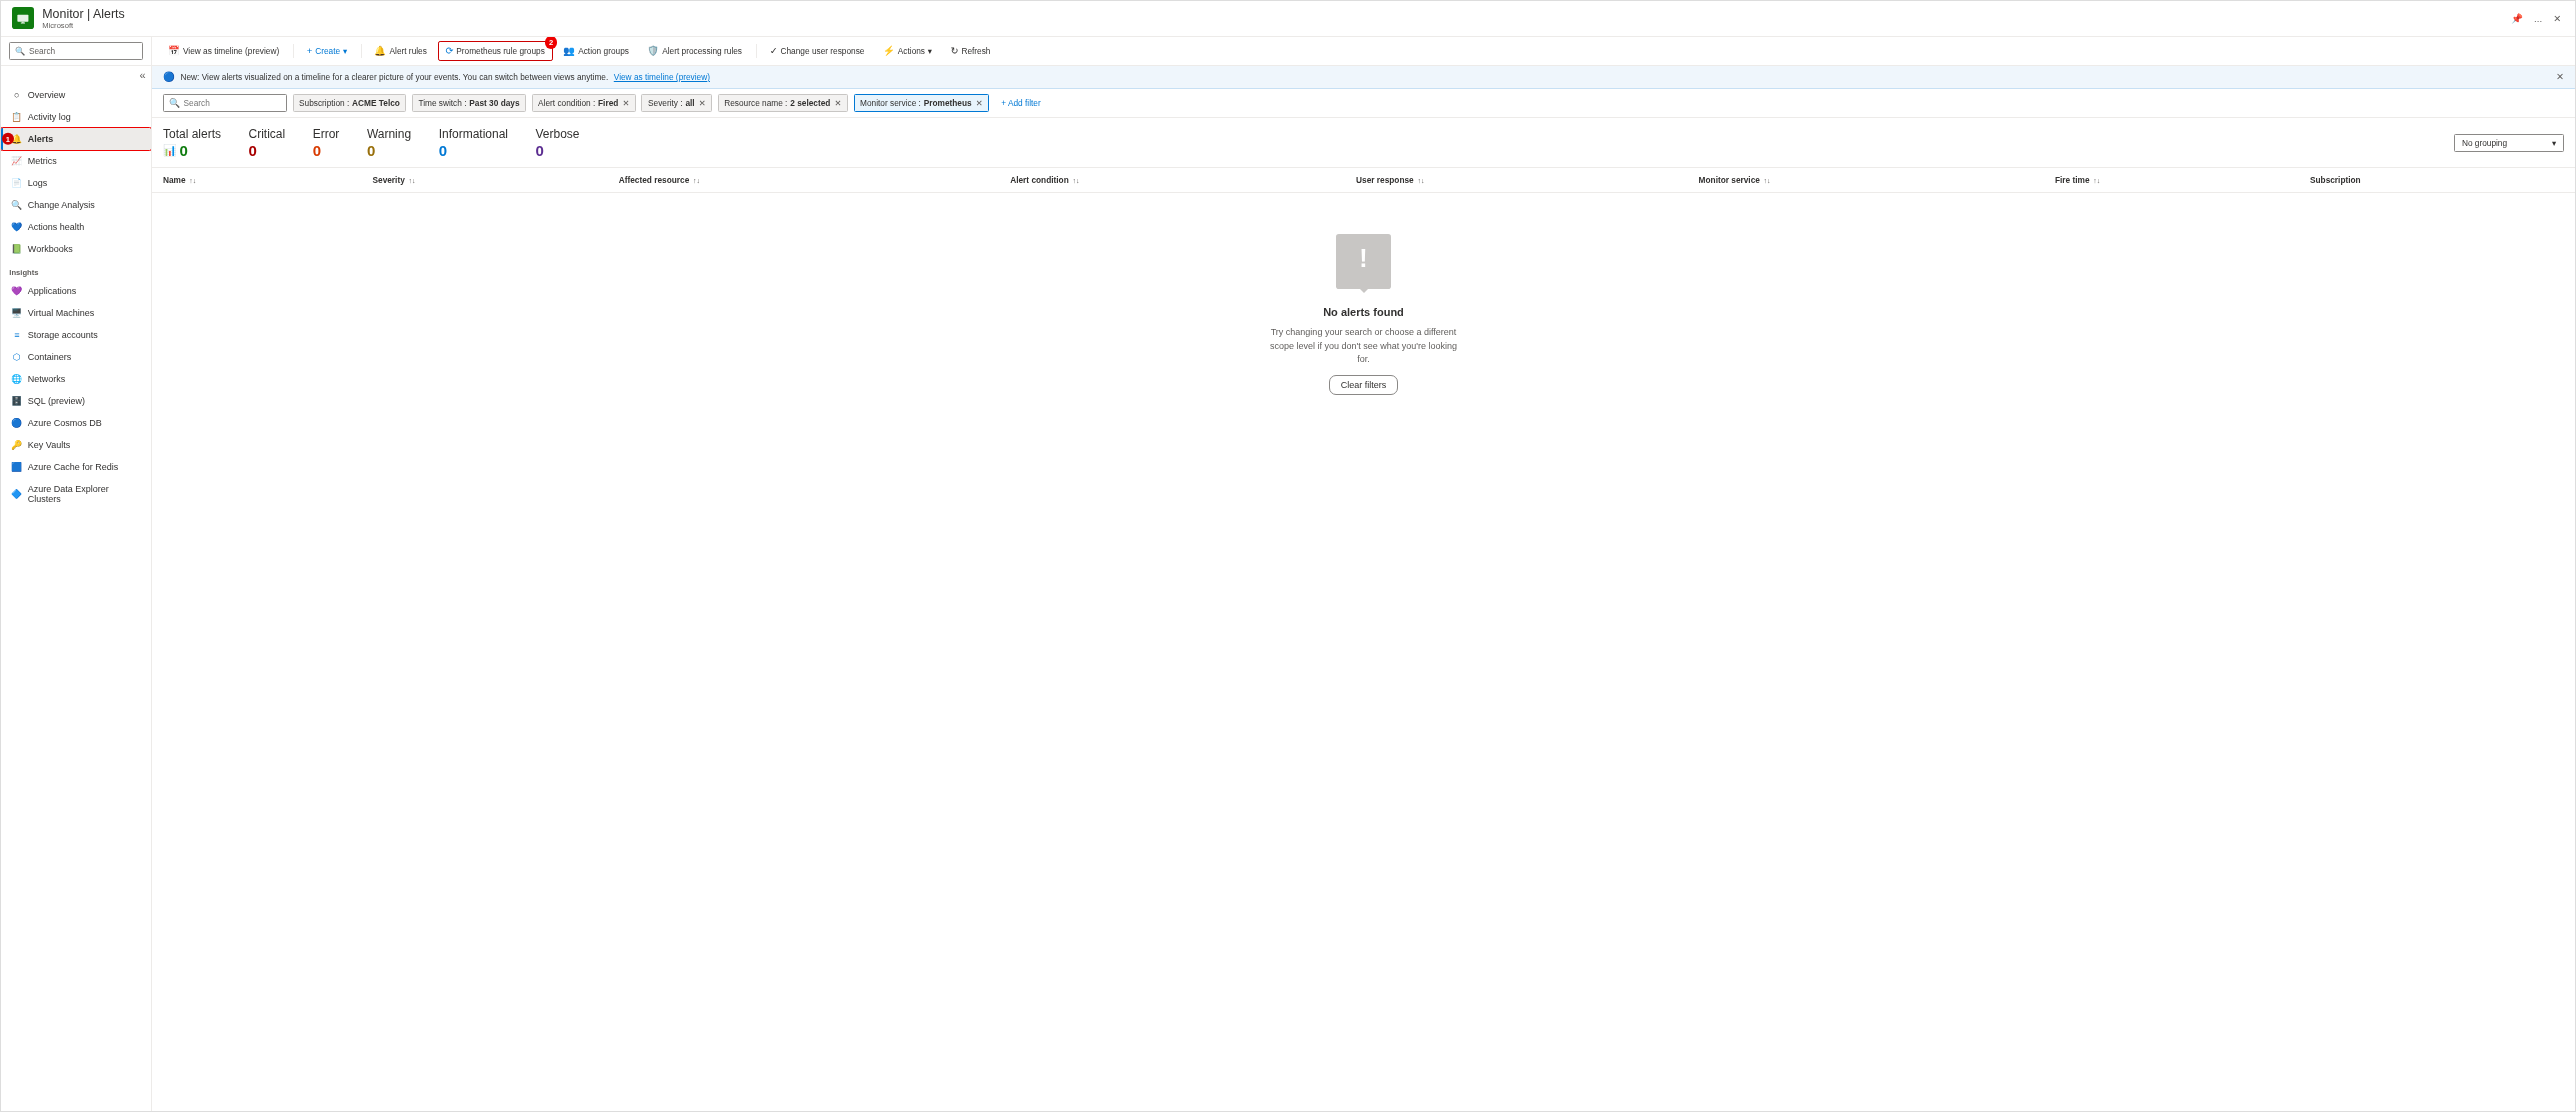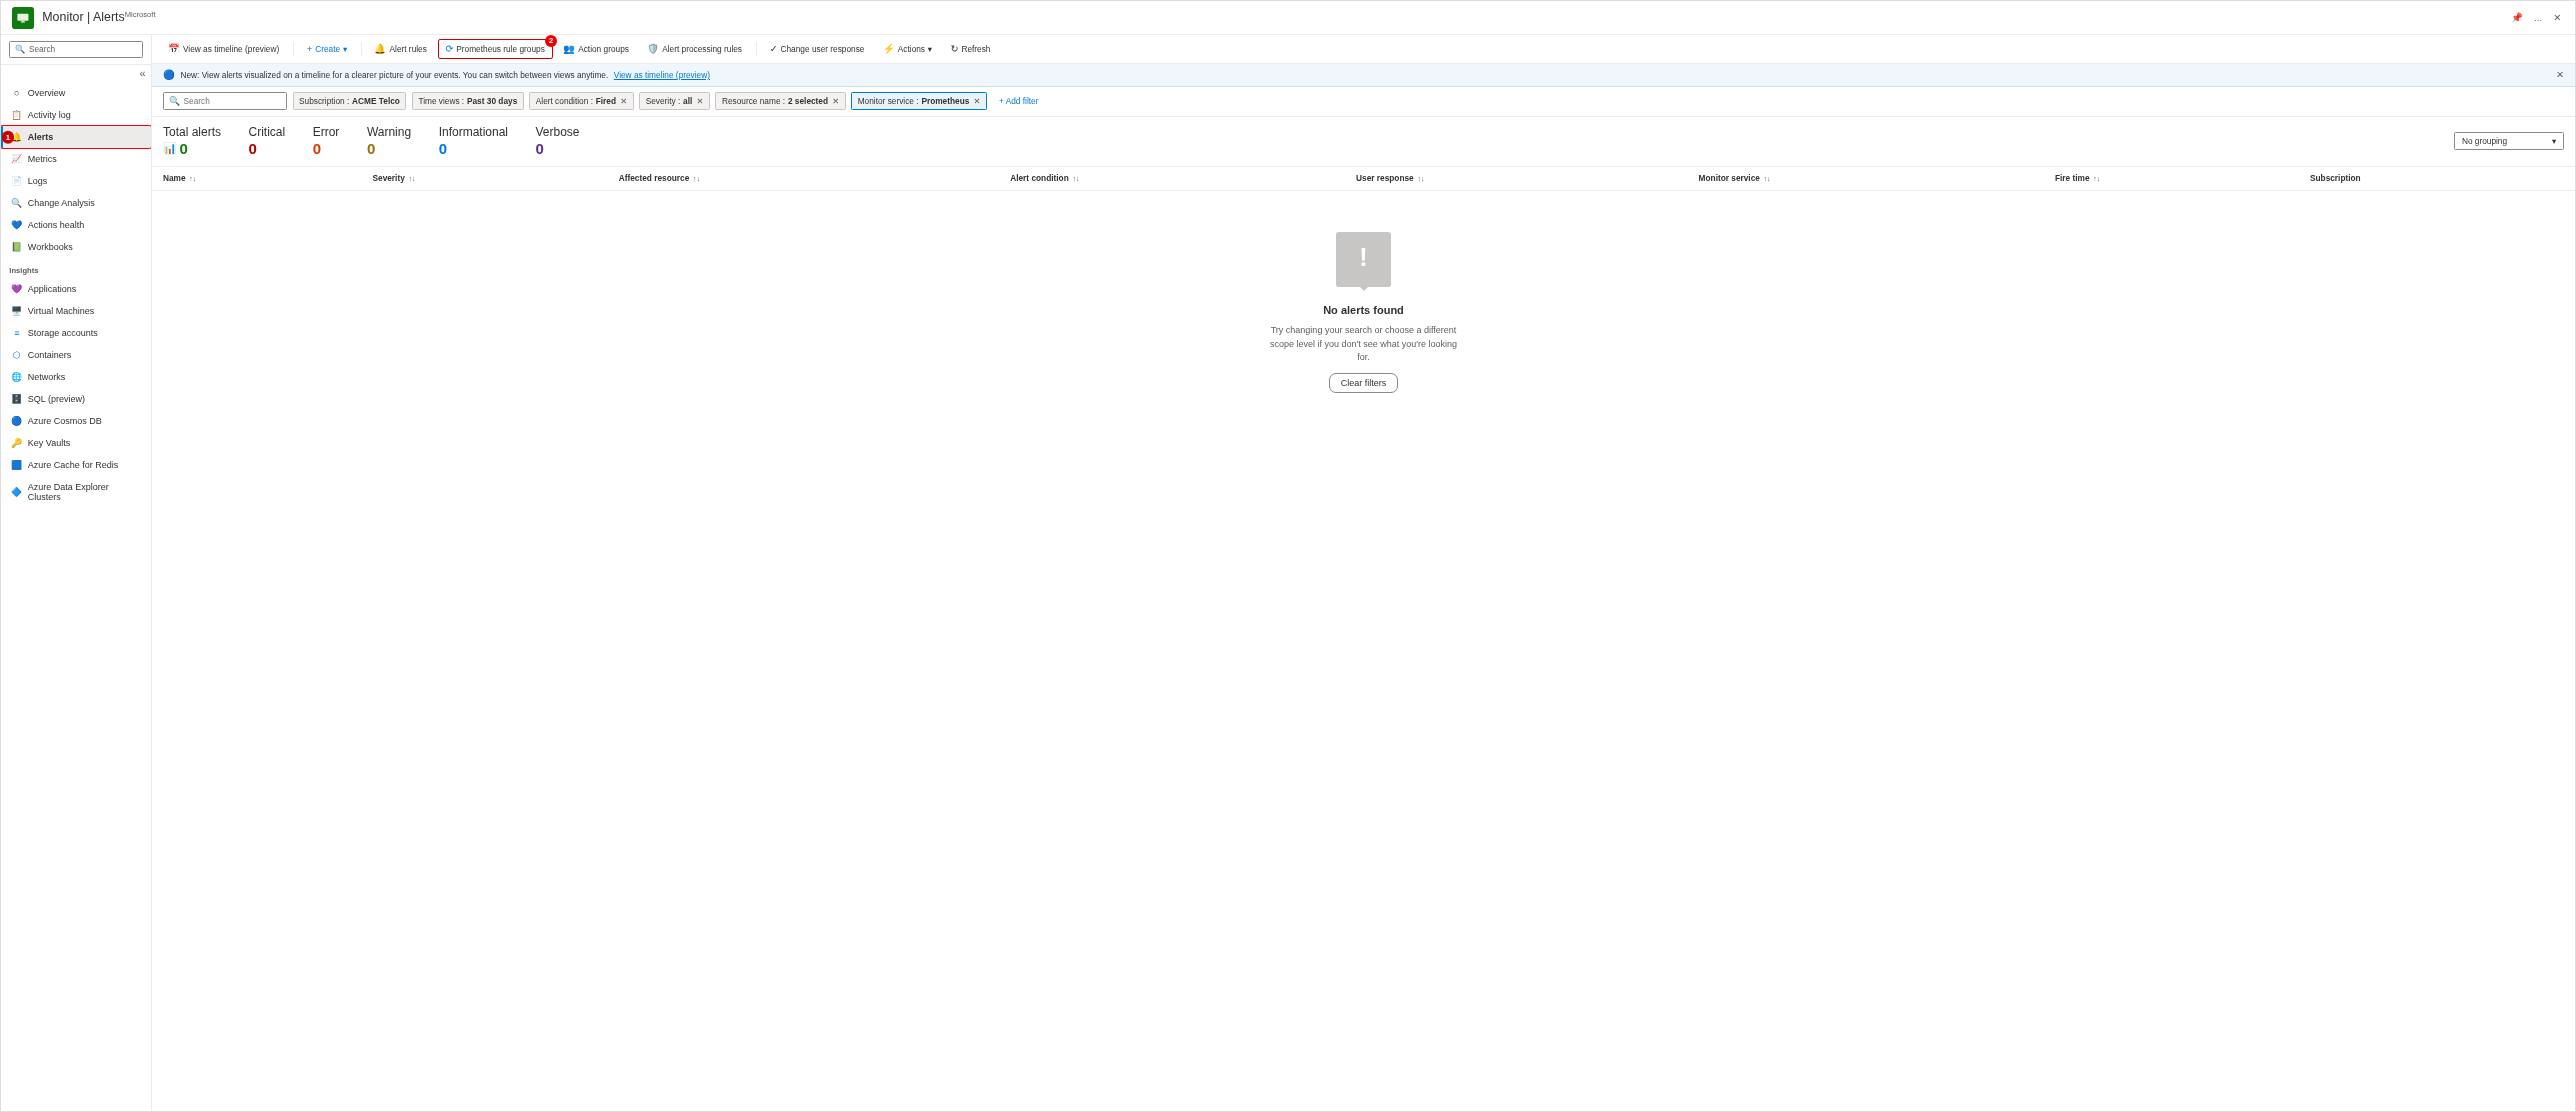"Monitor | Alerts" .header-title { flex-direction: row -> column }
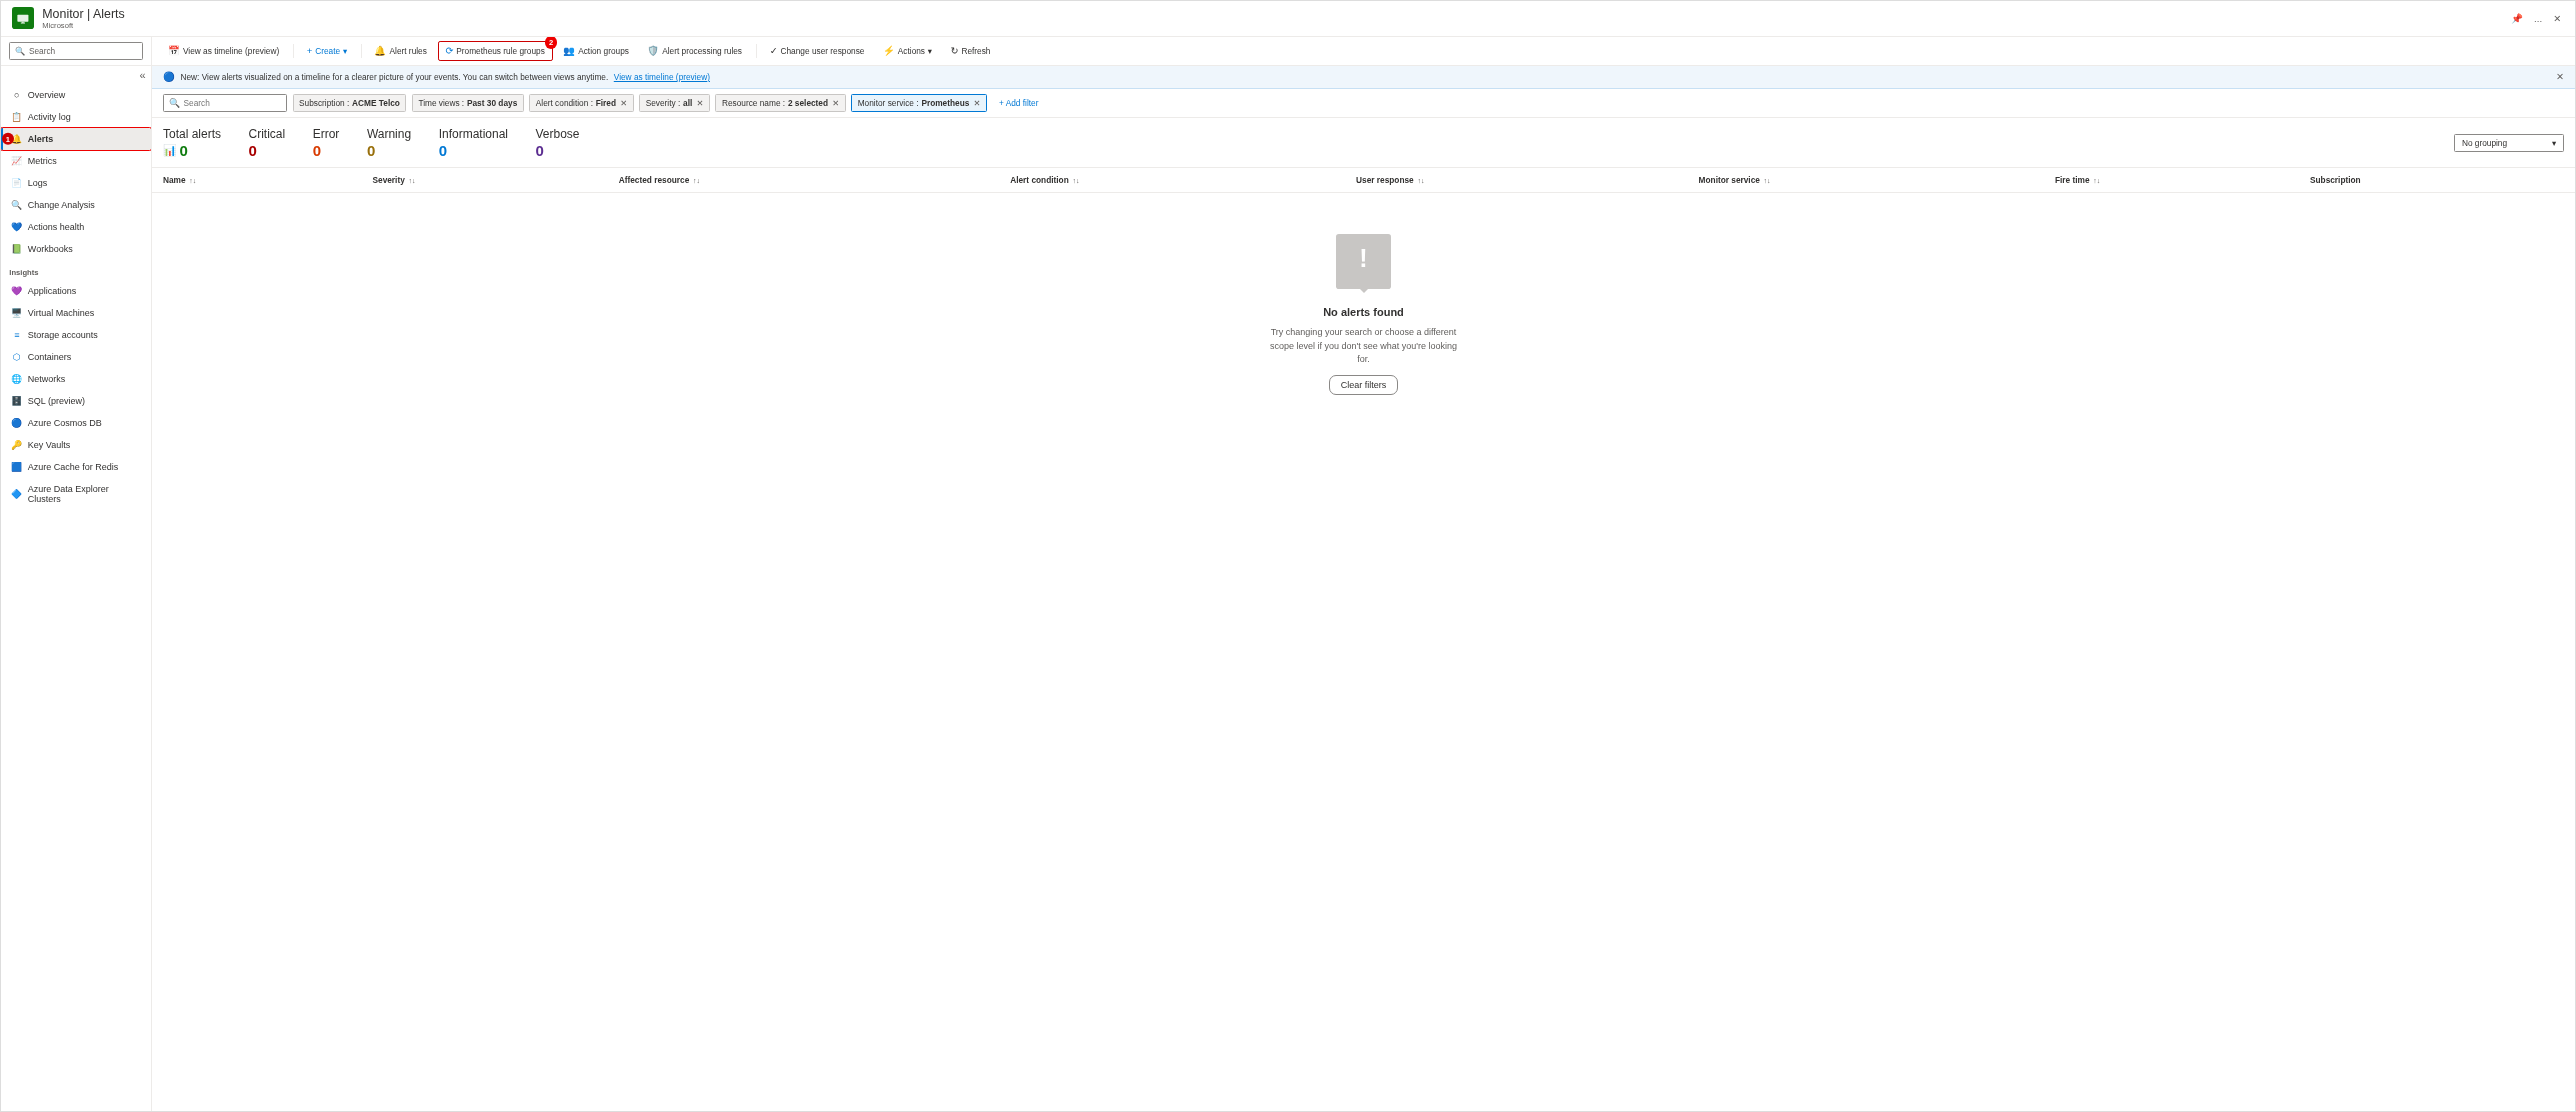"Time views :" span.chip-label { text: views -> switch }
